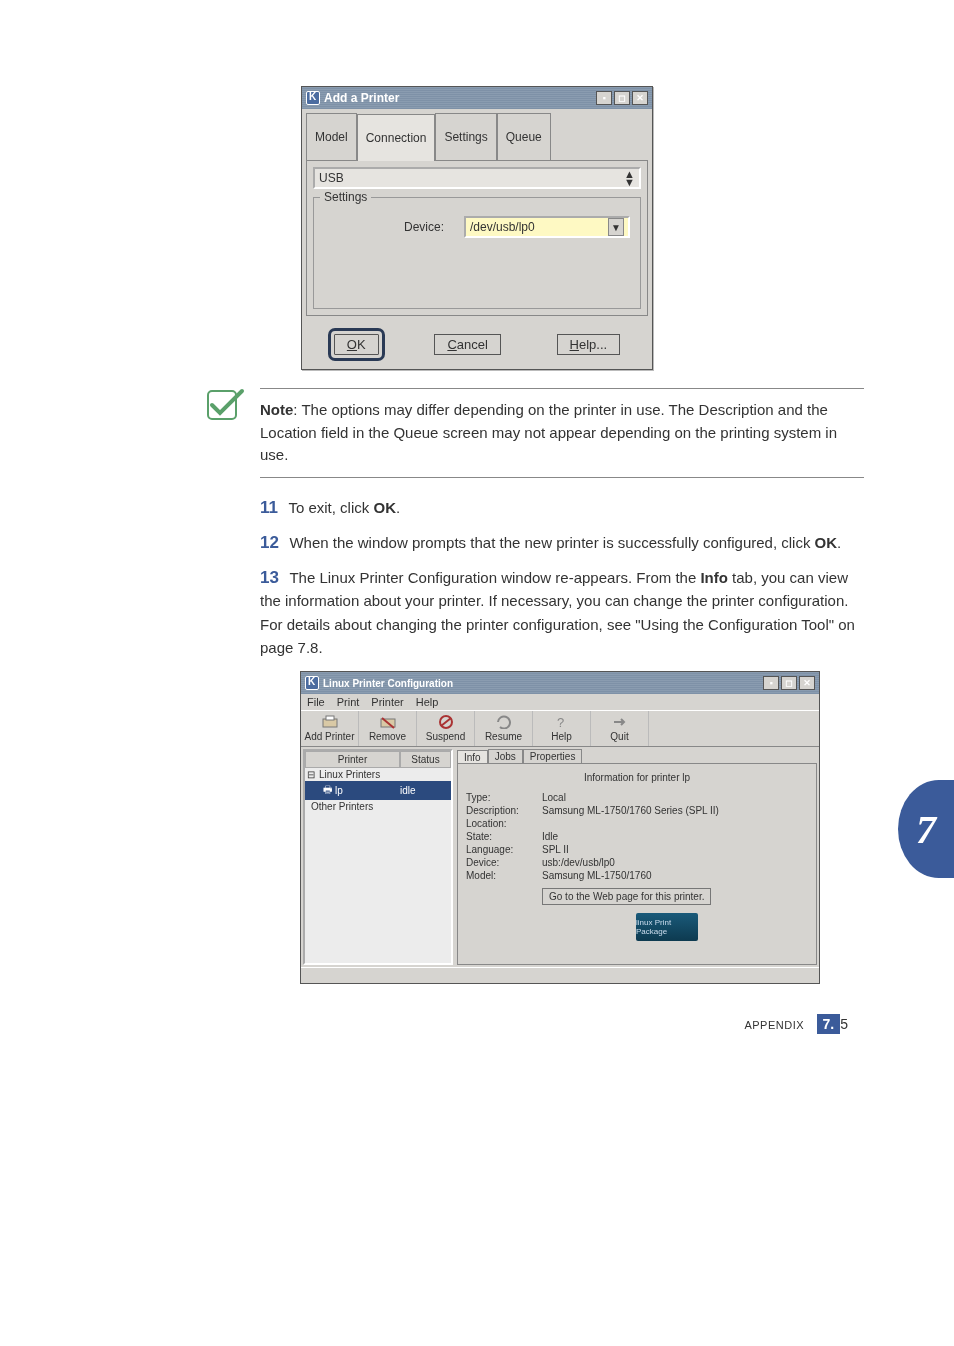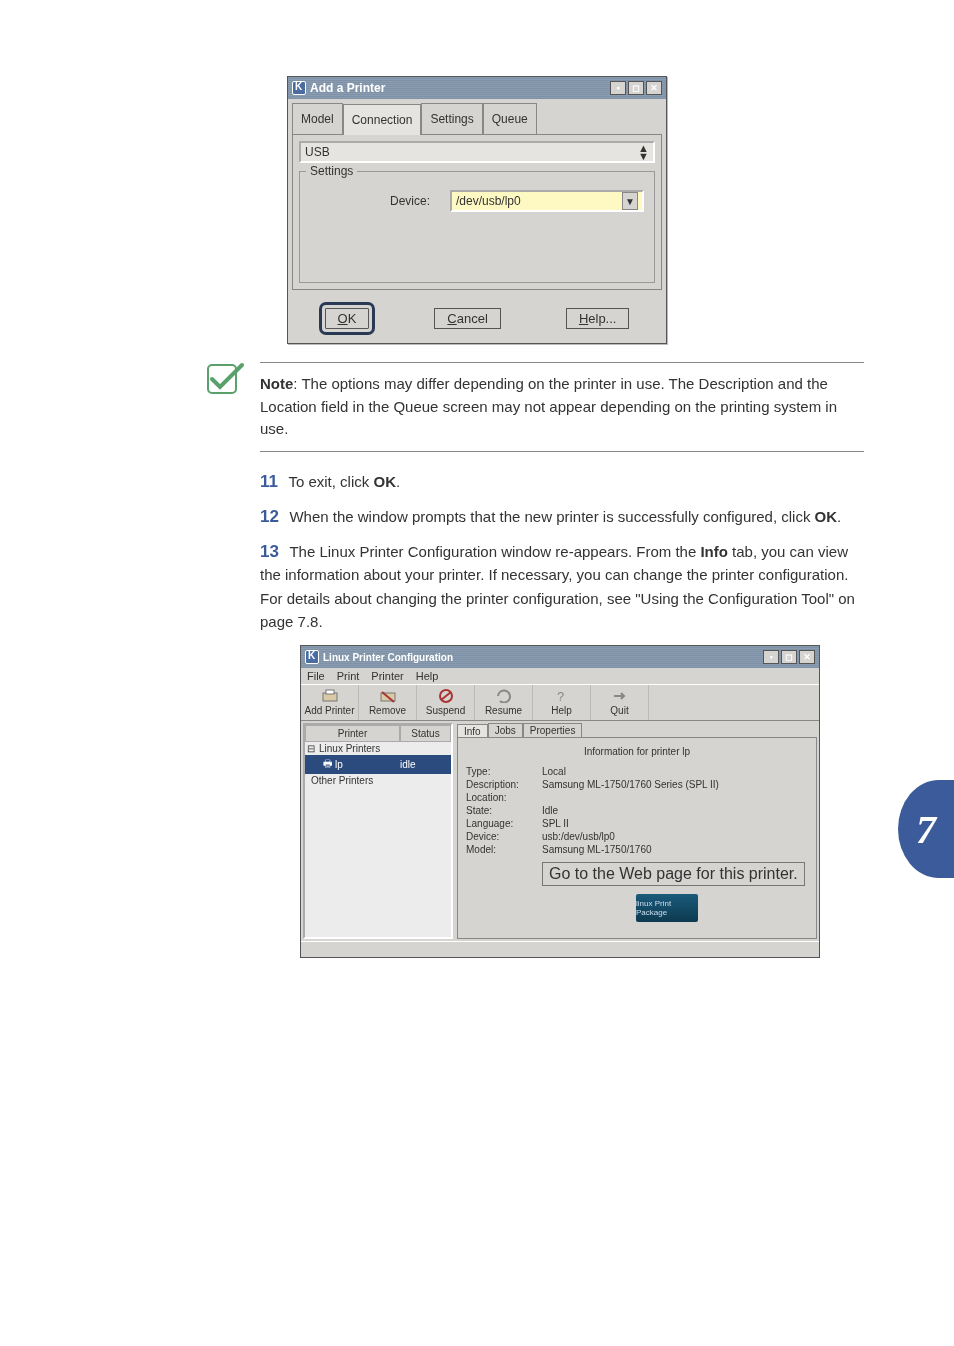"Add a Printer" .dialog { margin: 16px auto 16px auto -> 26px auto 16px auto; width: 380px -> 352px }
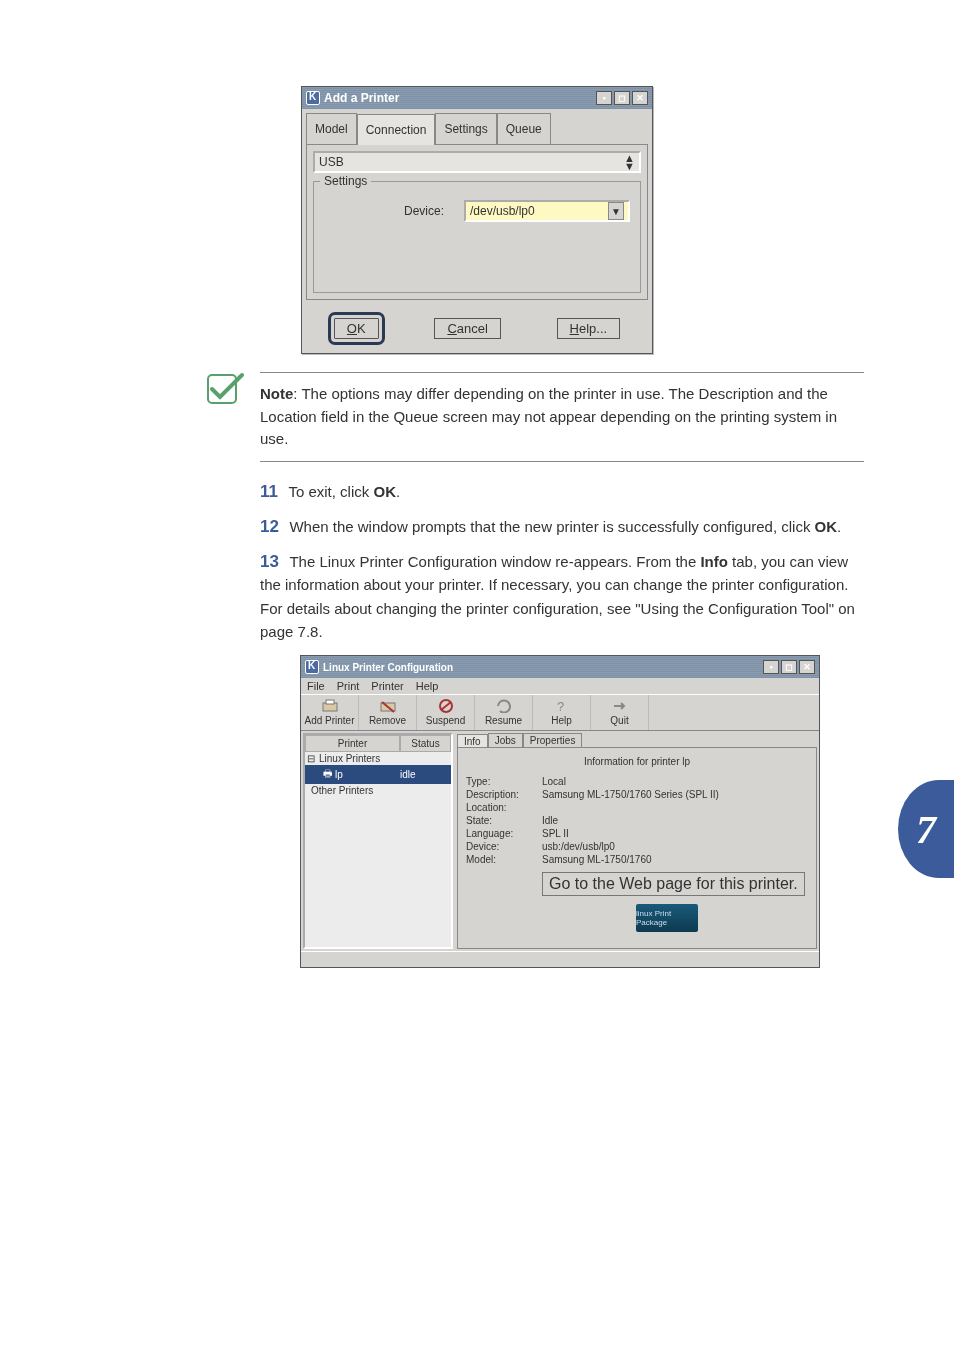"Model" .tab { padding: 8px 8px -> 16px 8px }
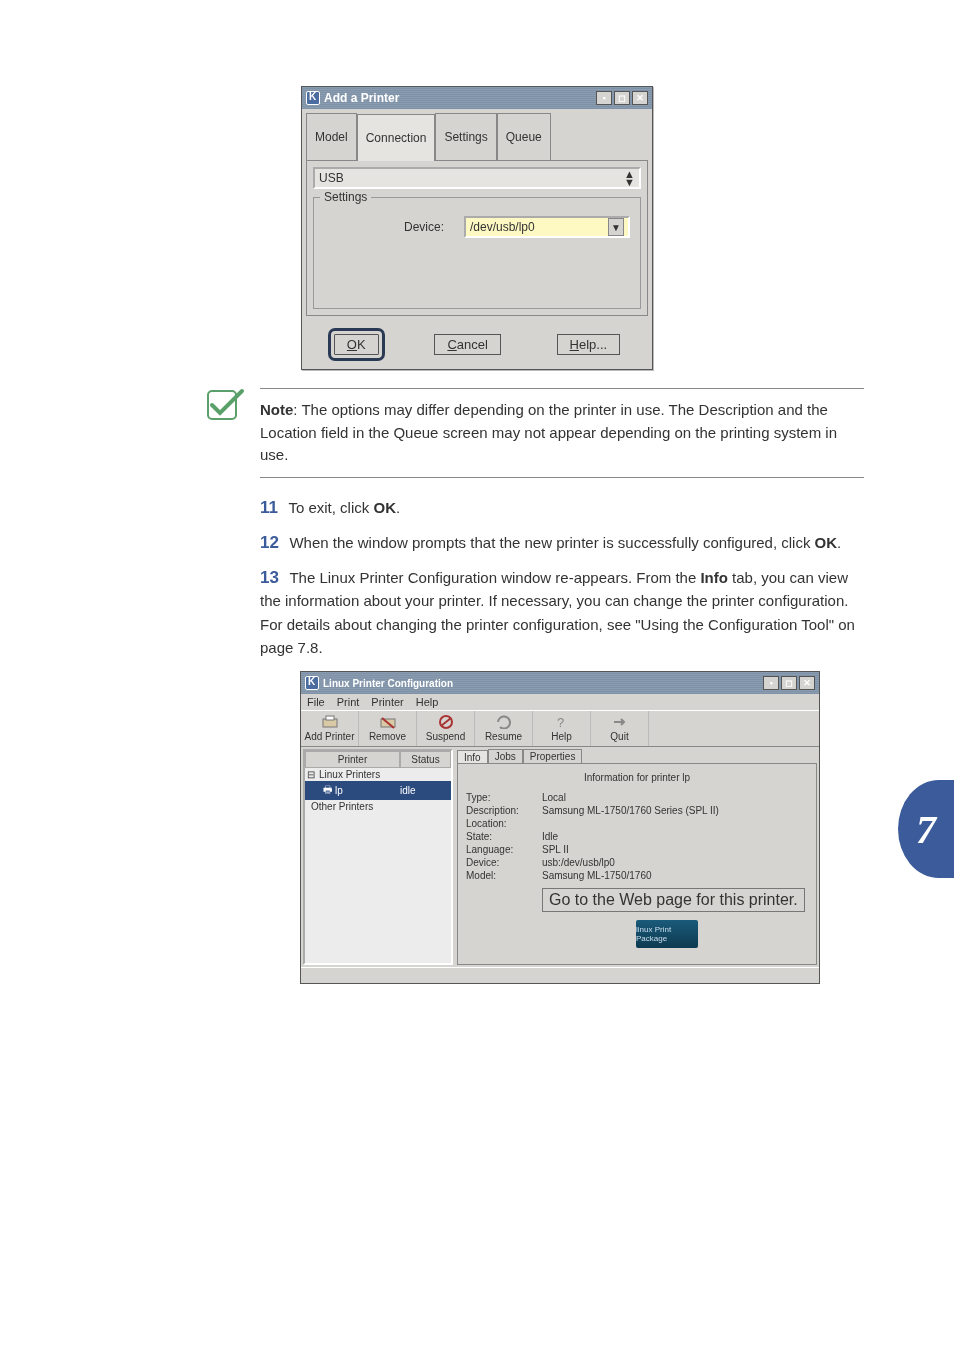"Go to the Web page" .webbtn { font-size: 16px -> 10px }
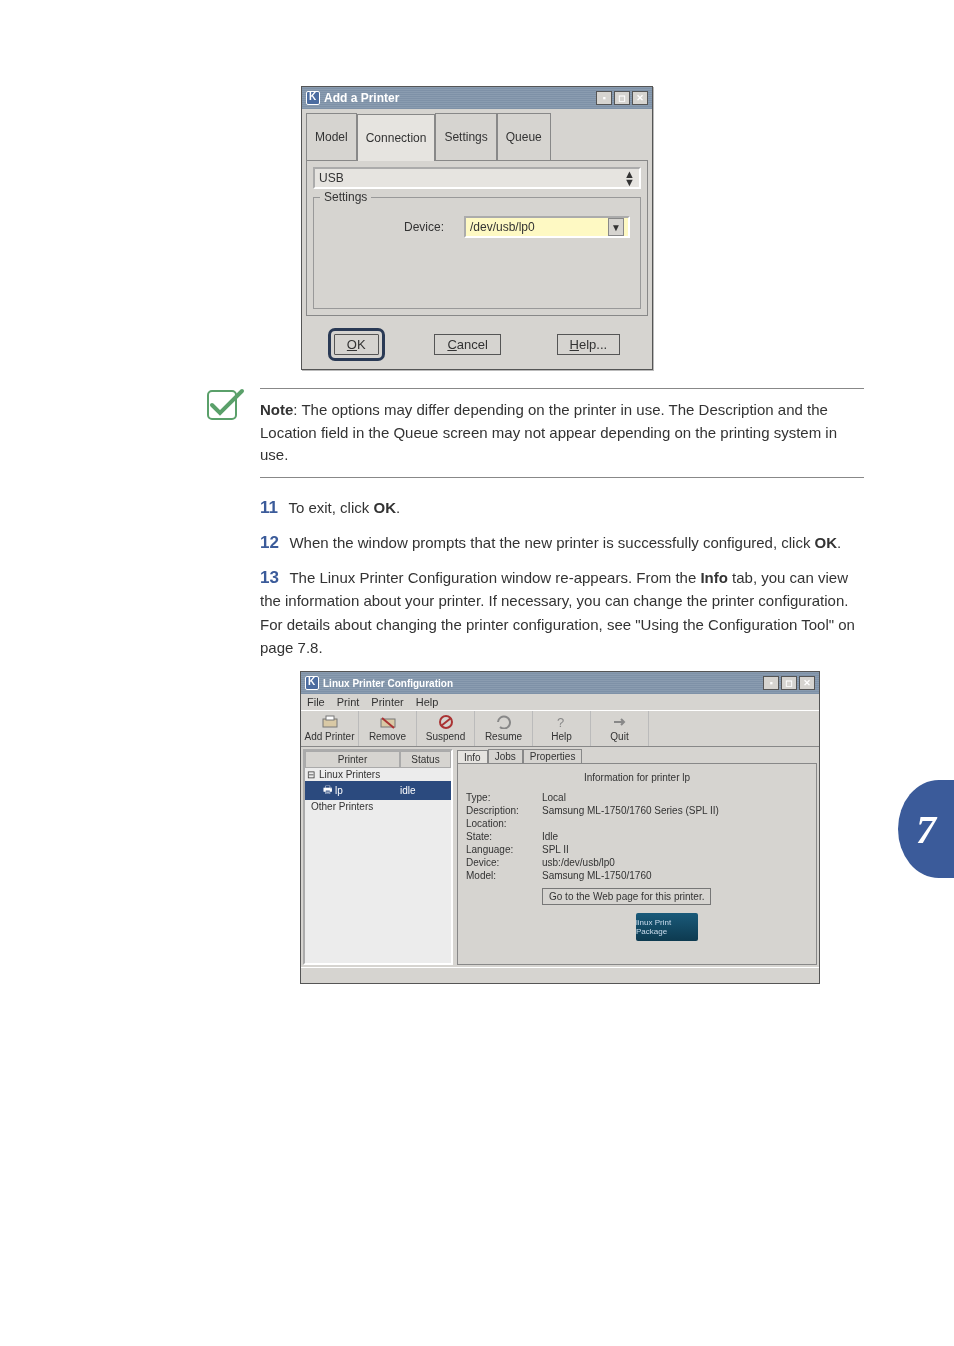"APPENDIX 7. 5" div.footer { html: none -> <div> <span>APPENDIX</span> <span><span>7.</span></span><span>5</span> </div> }
